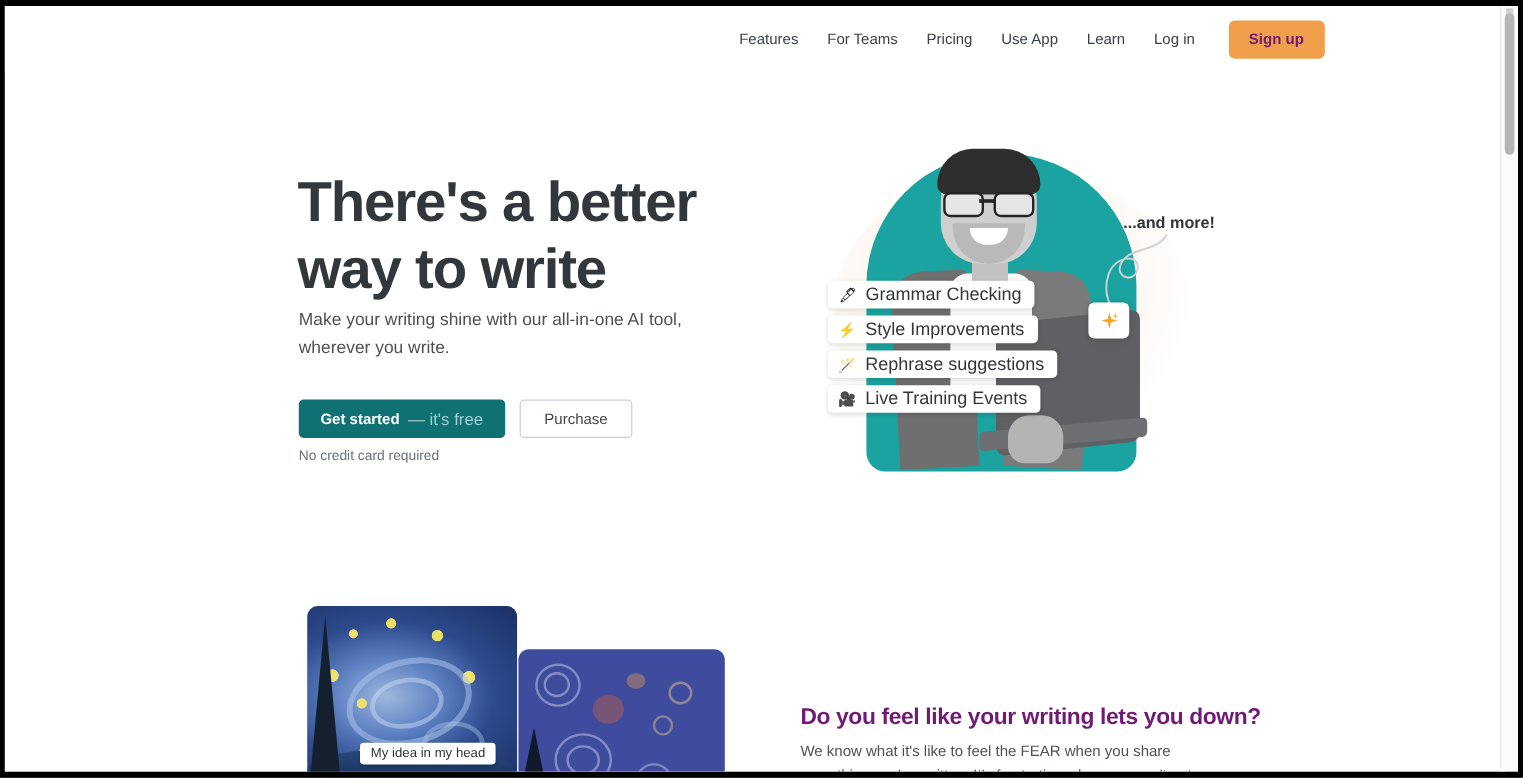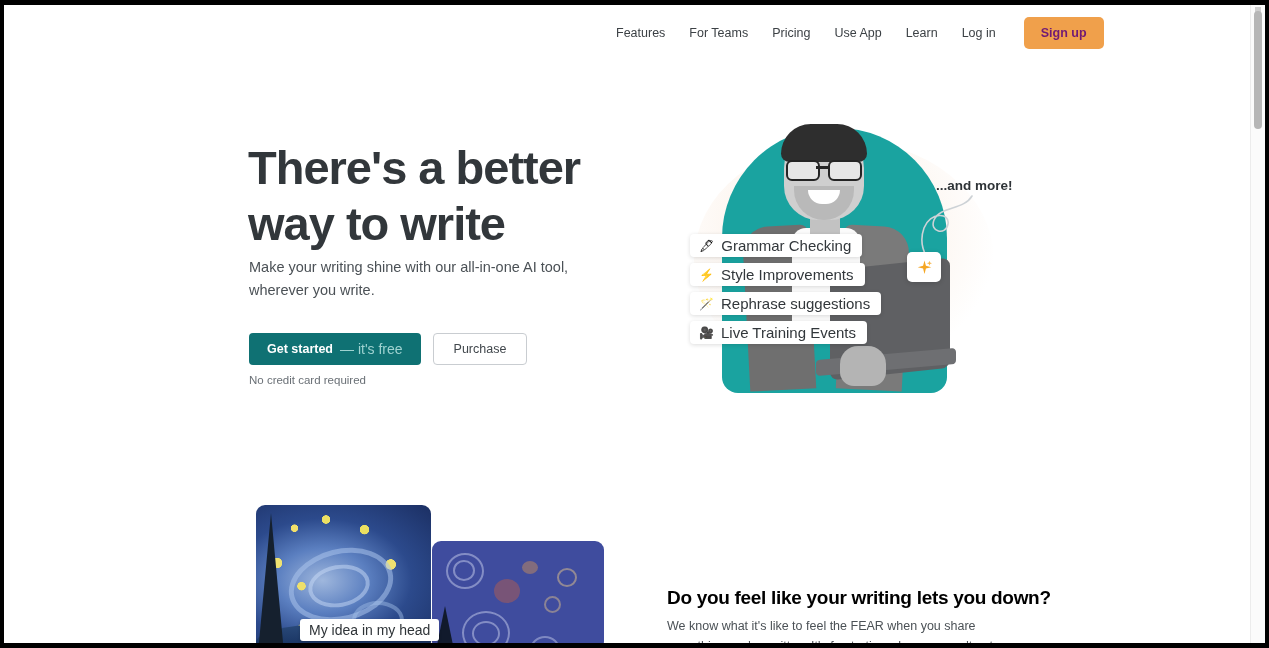"Do you feel like your" .sec-title { color: #000000 -> #701a75 }
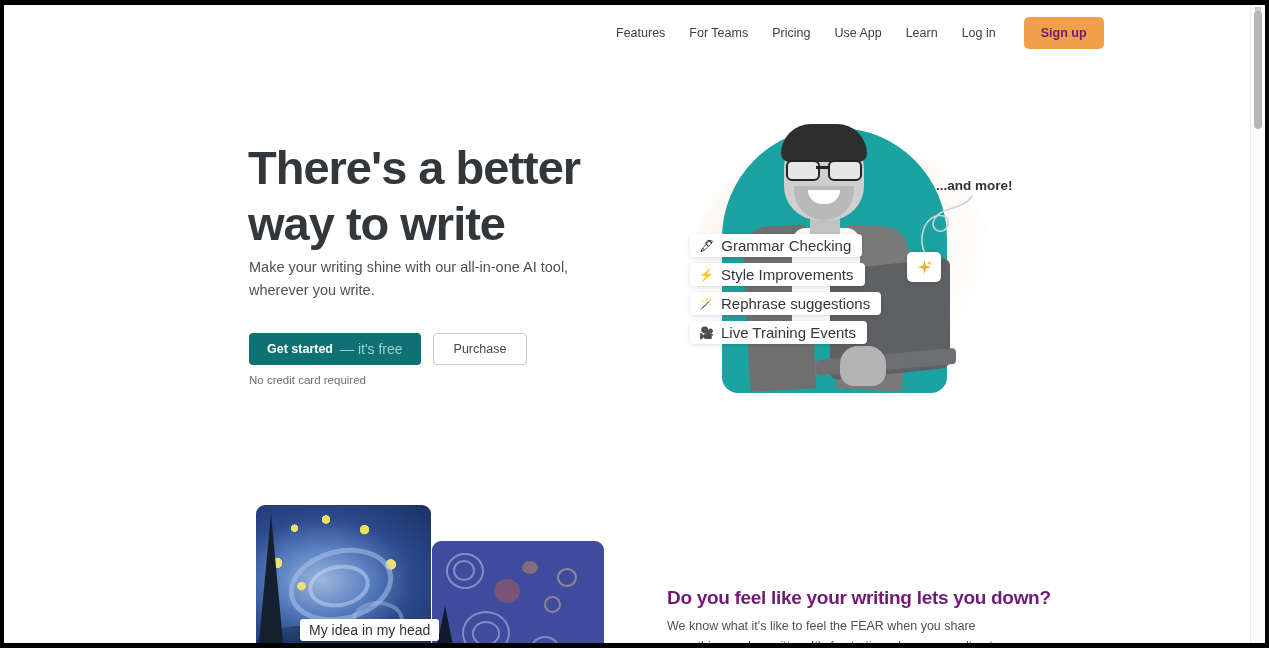"My idea in my head" .idea-label { font-size: 14px -> 11px }
